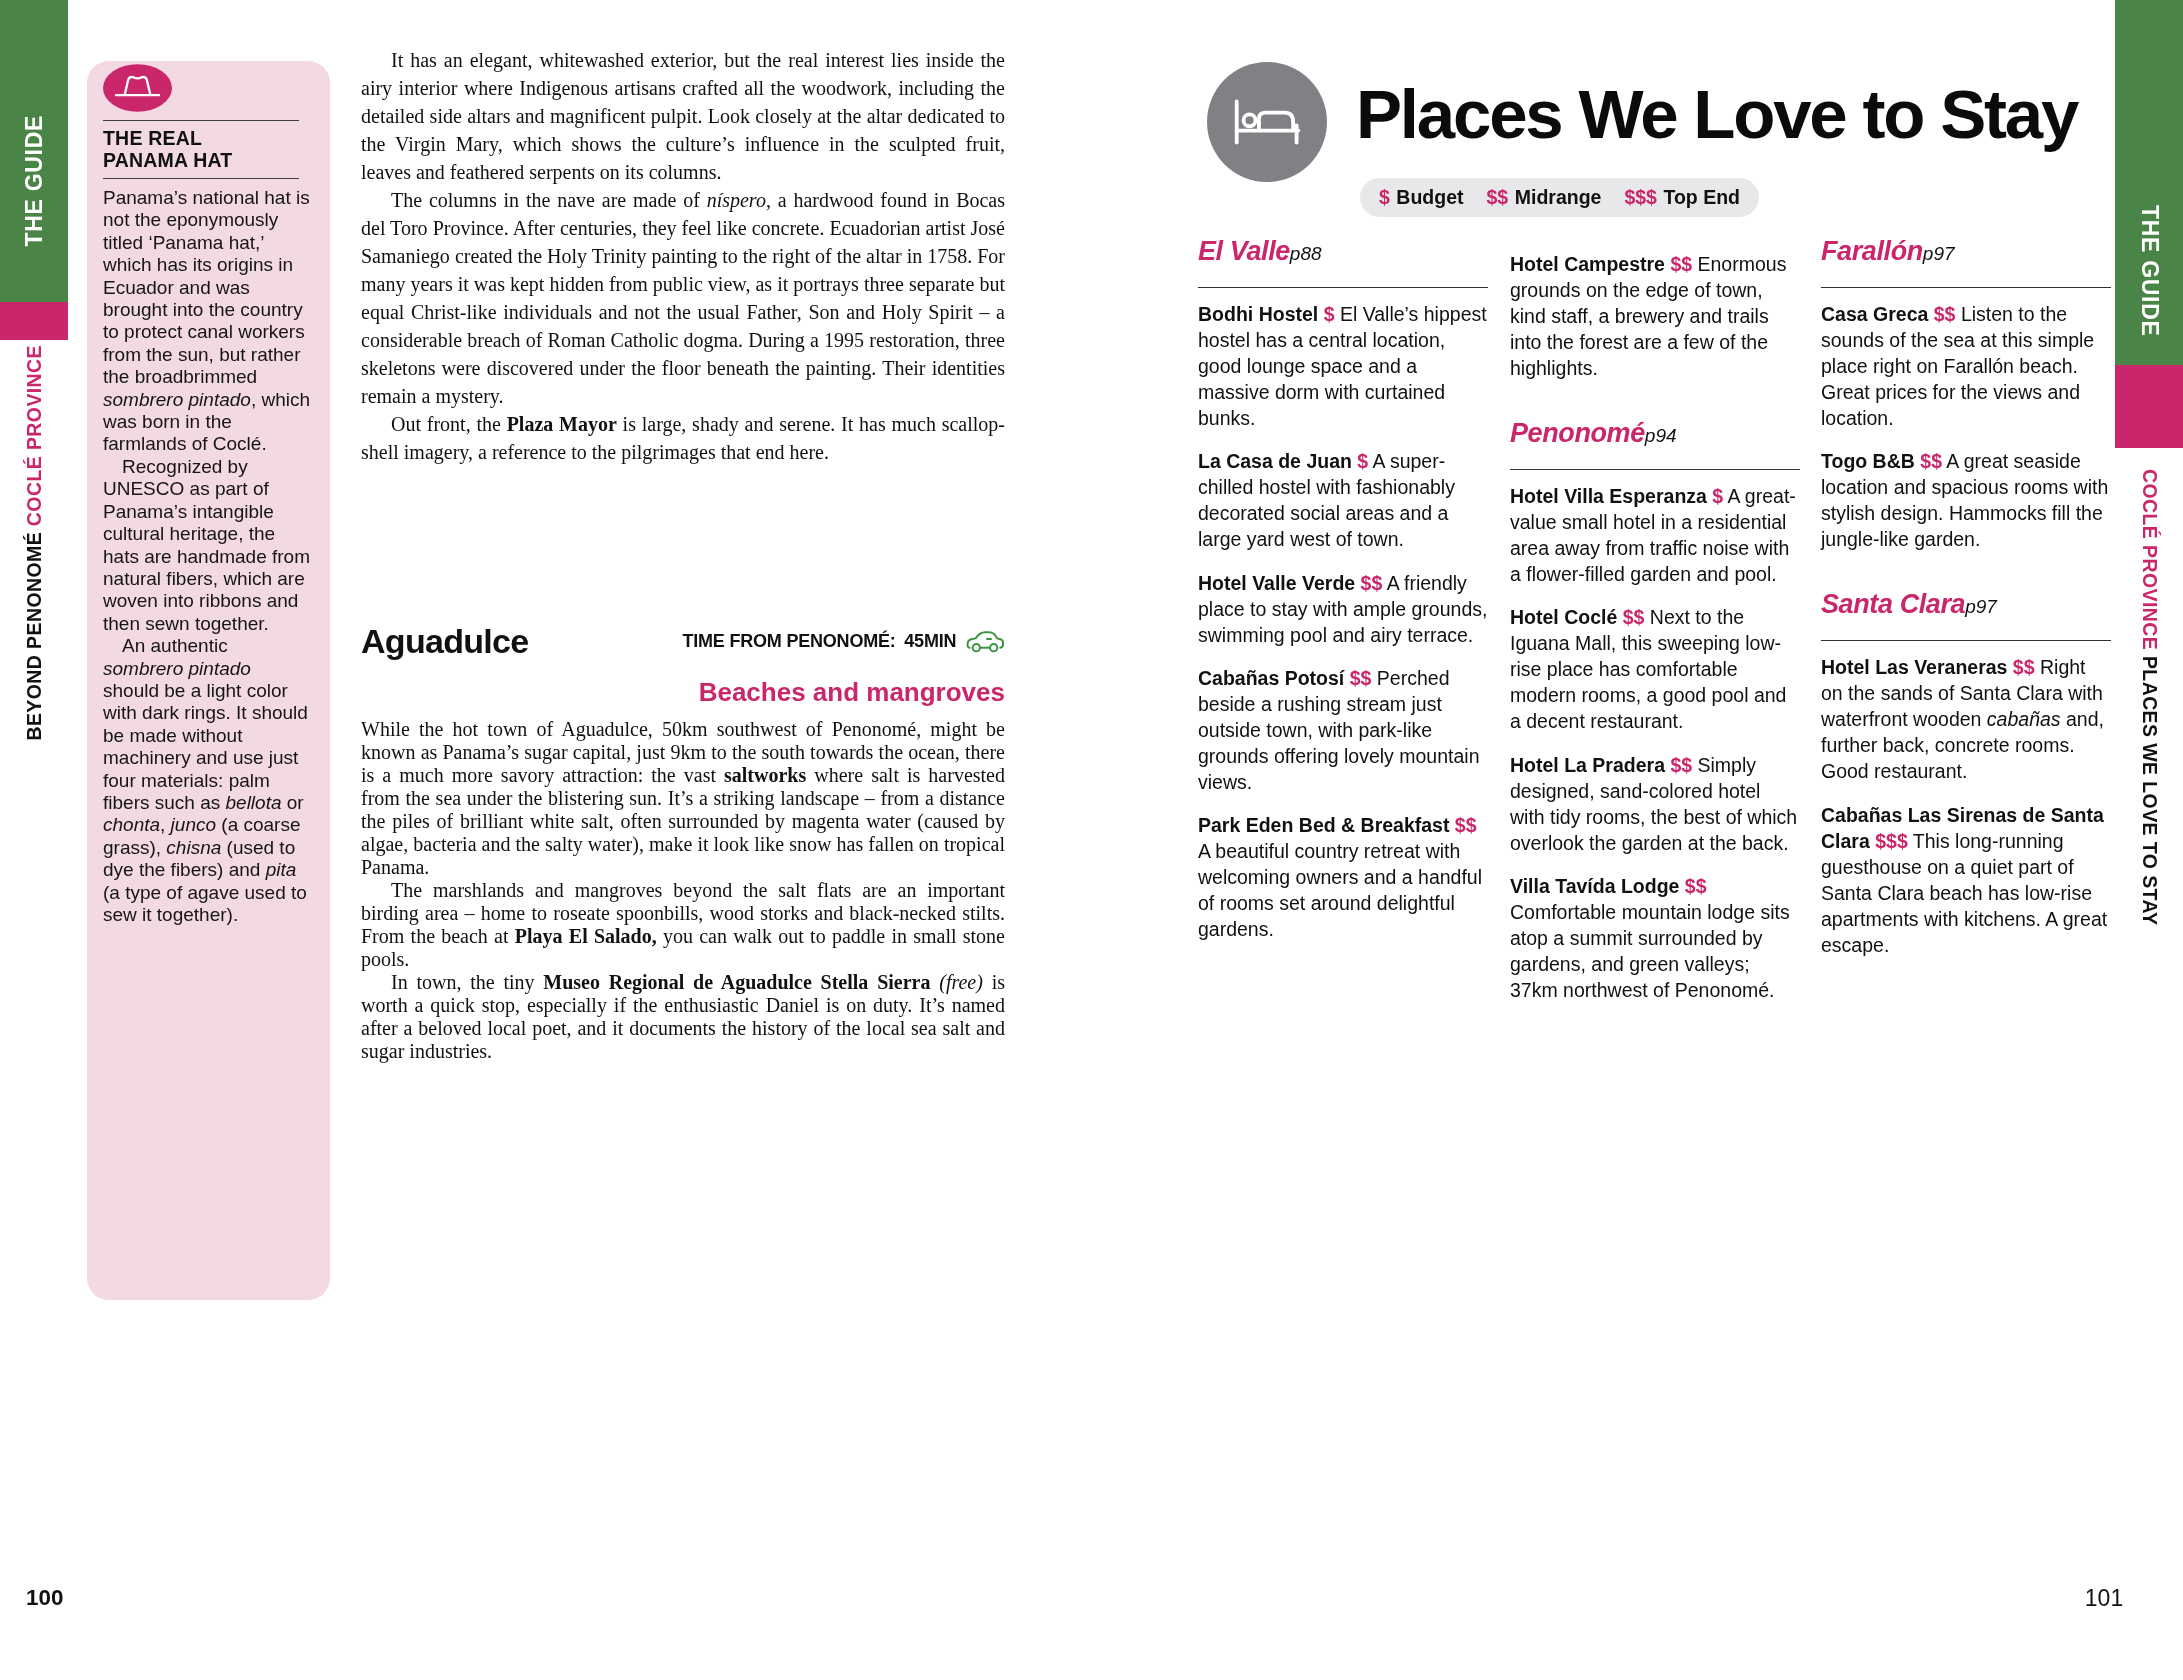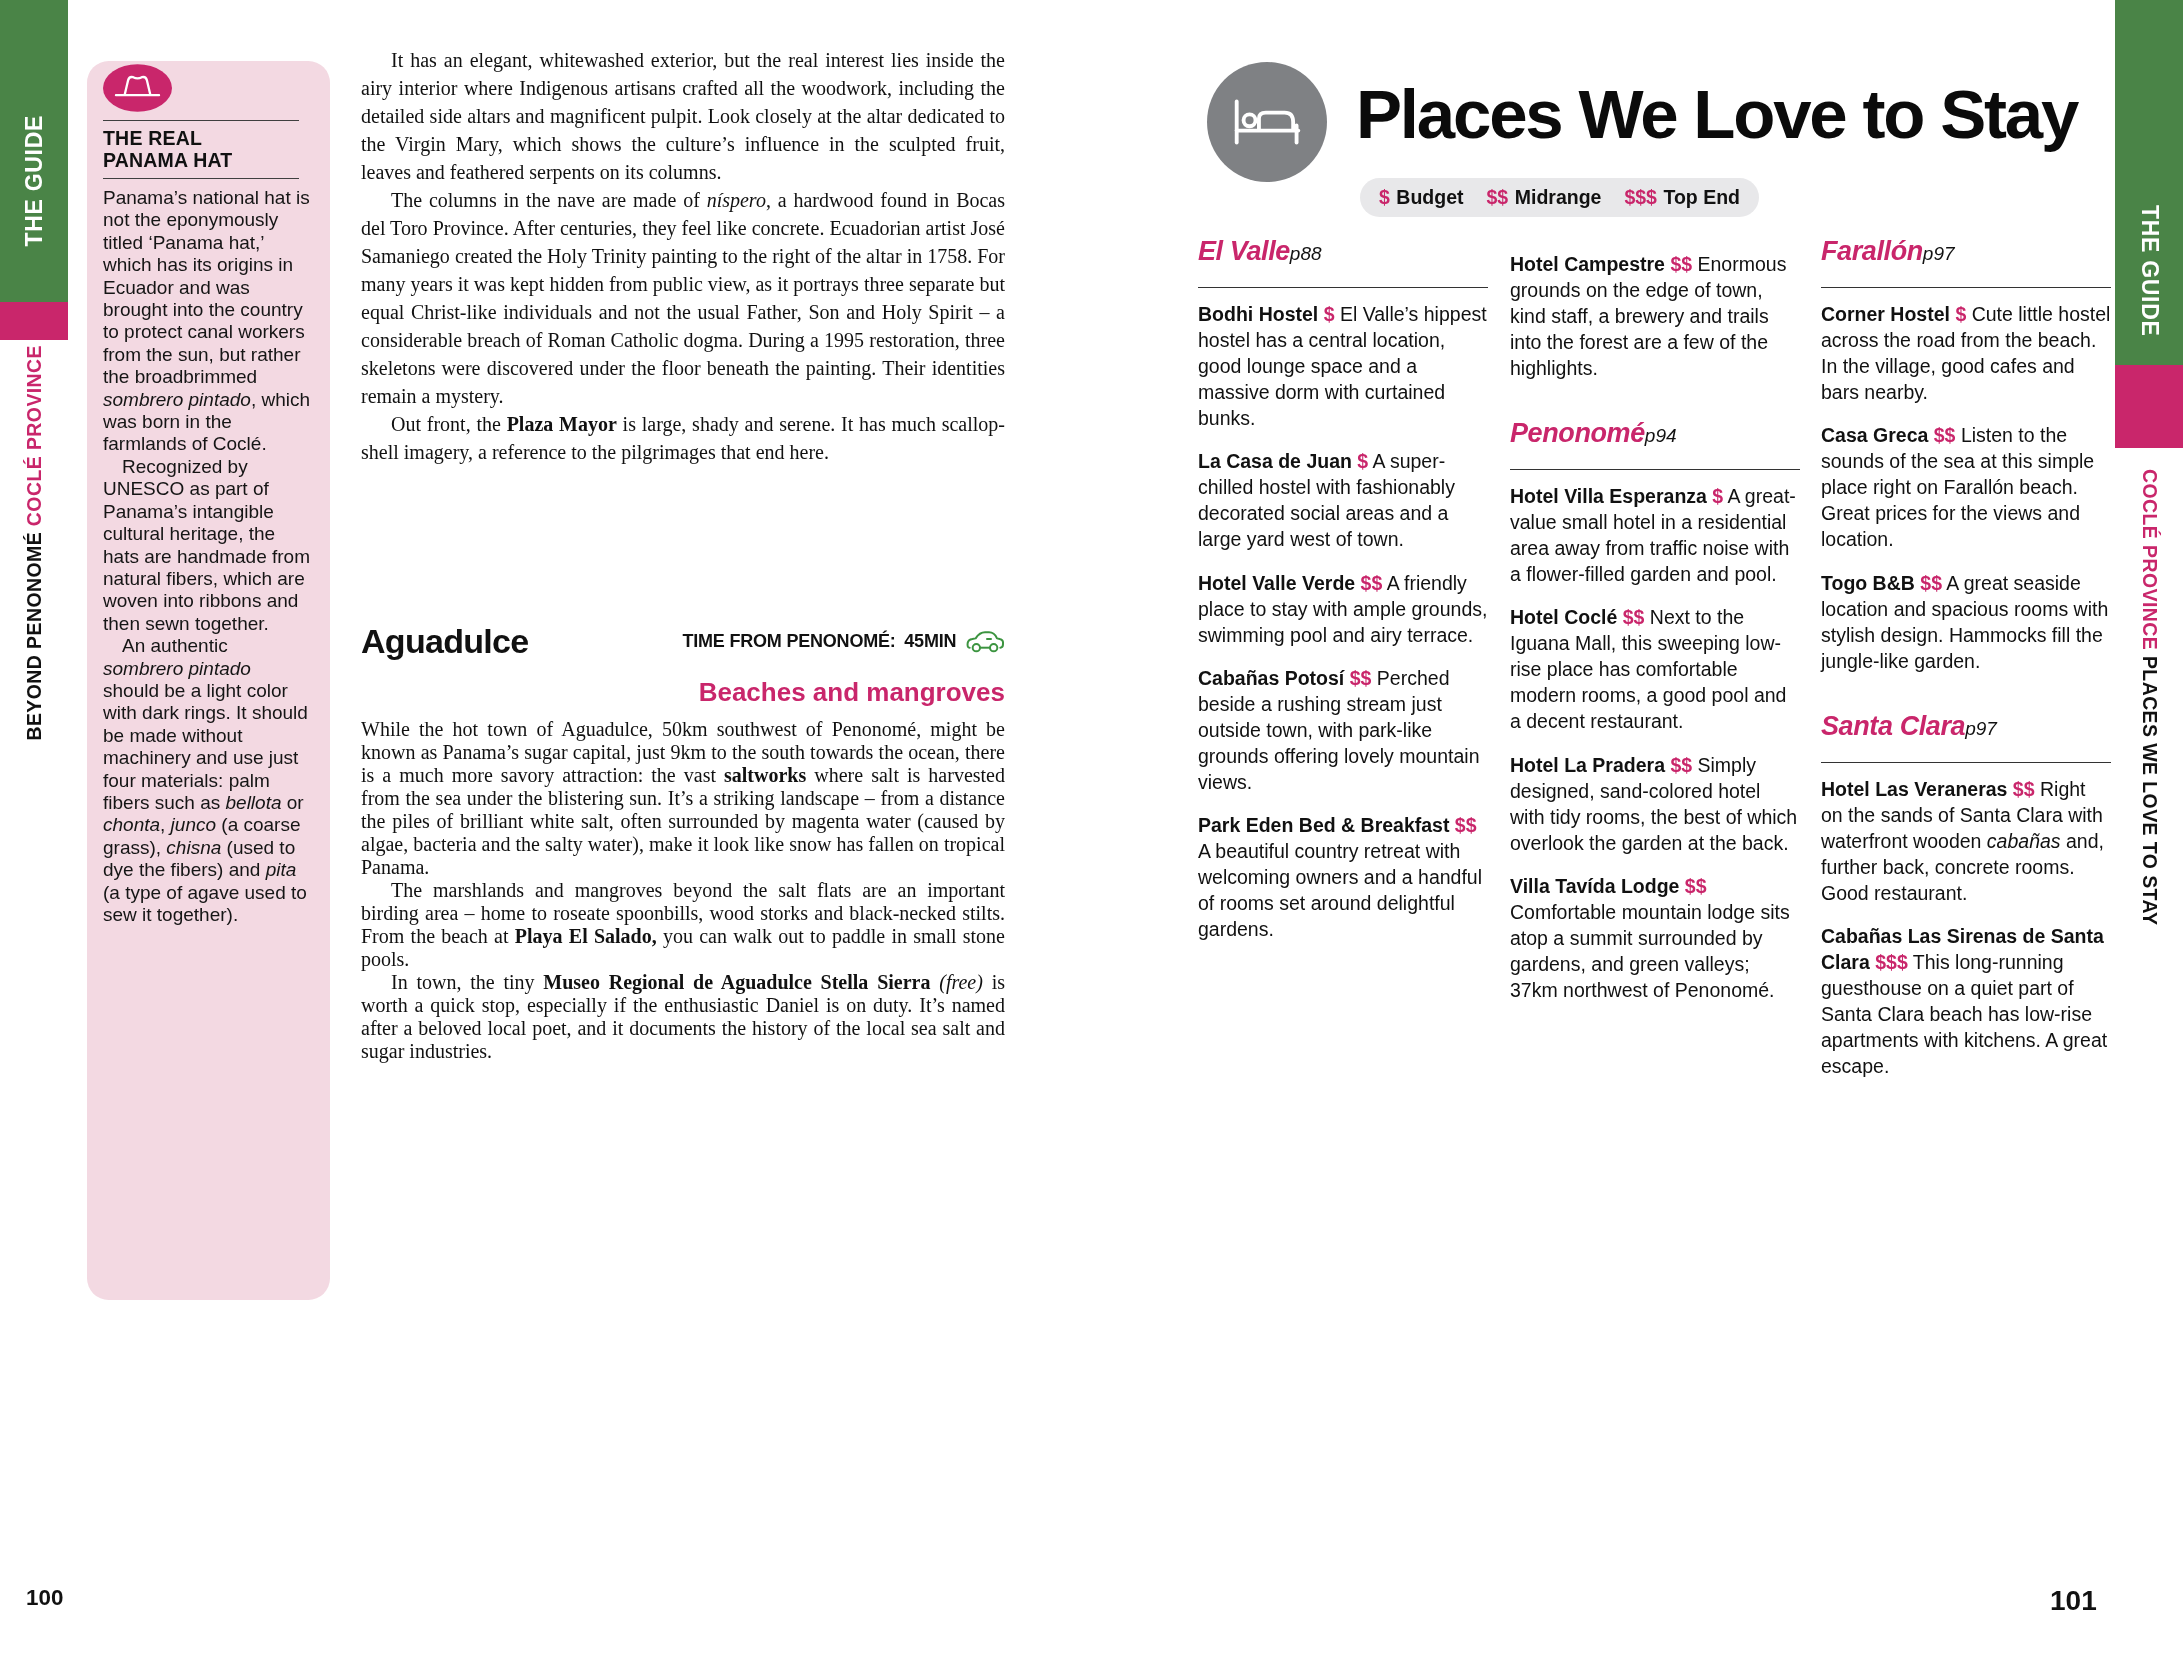"Corner Hostel $ Cute little" p.entry { html: <p><b>Corner Hostel</b> <span>$</span> <span>Cute little hostel across the road from the beach. In the village, good cafes and bars nearby.</span></p> -> none }
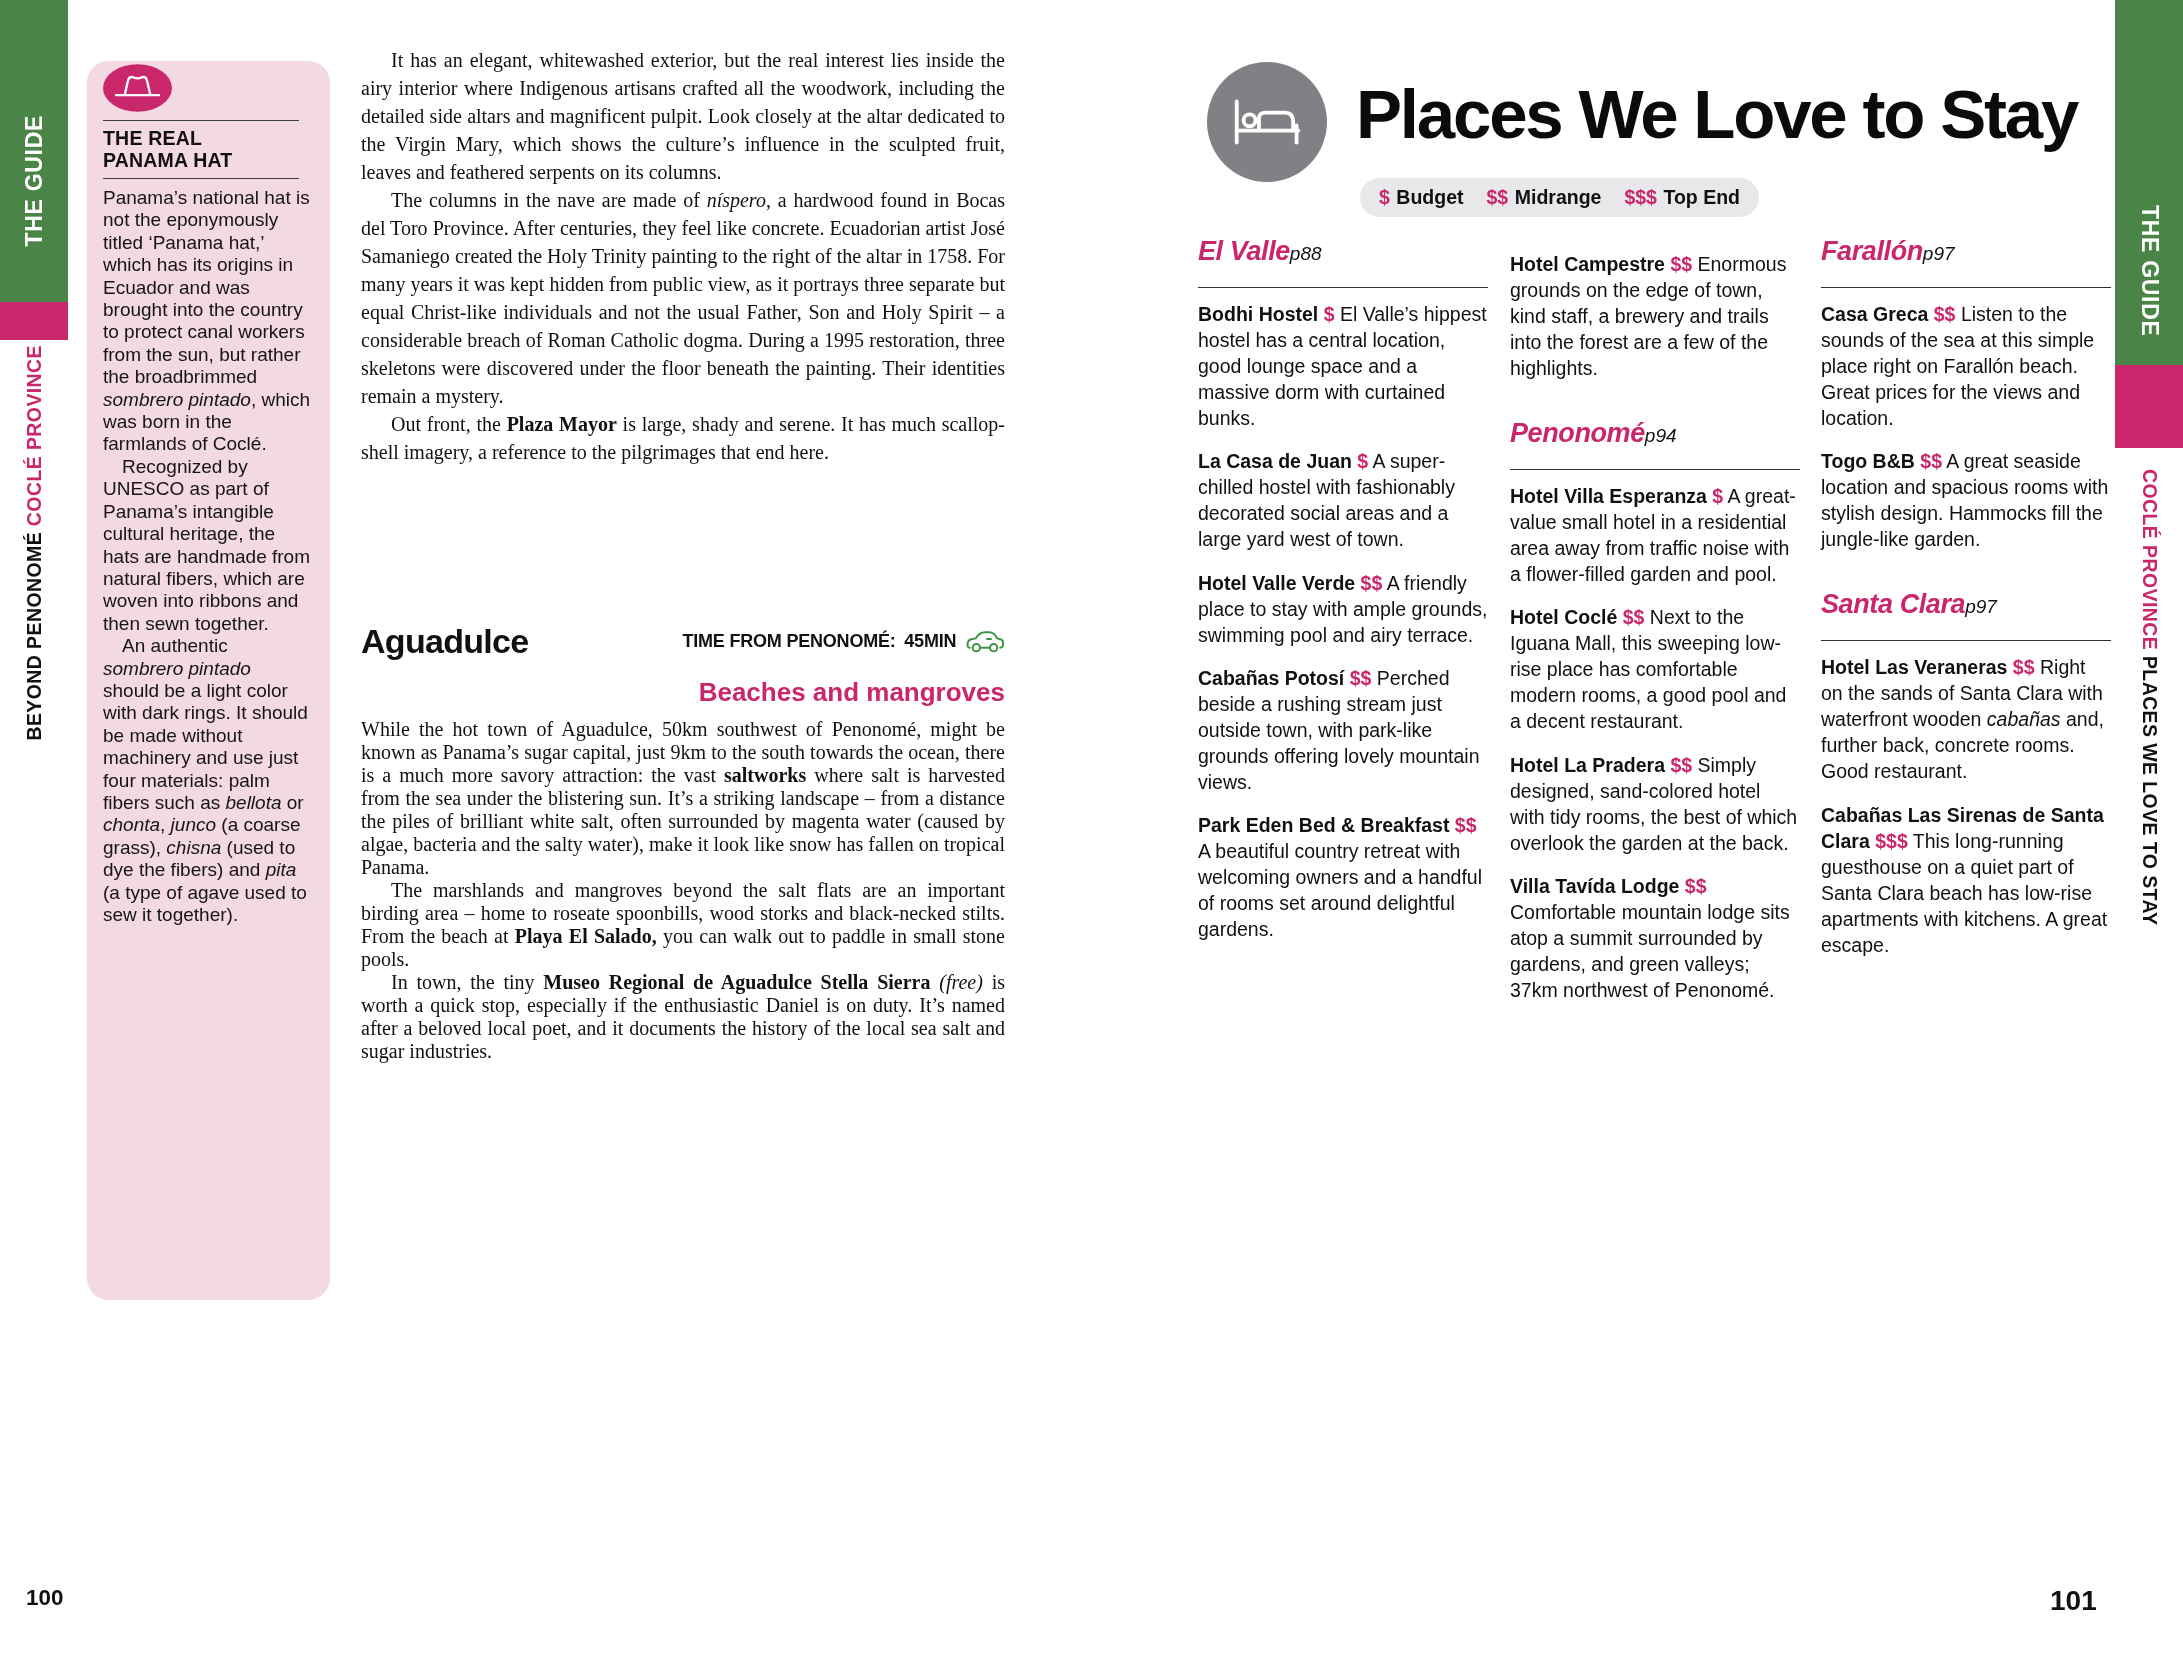"101" #pageno-right { font-size: 28px -> 23px; font-weight: bold -> normal; text-align: left -> center }
